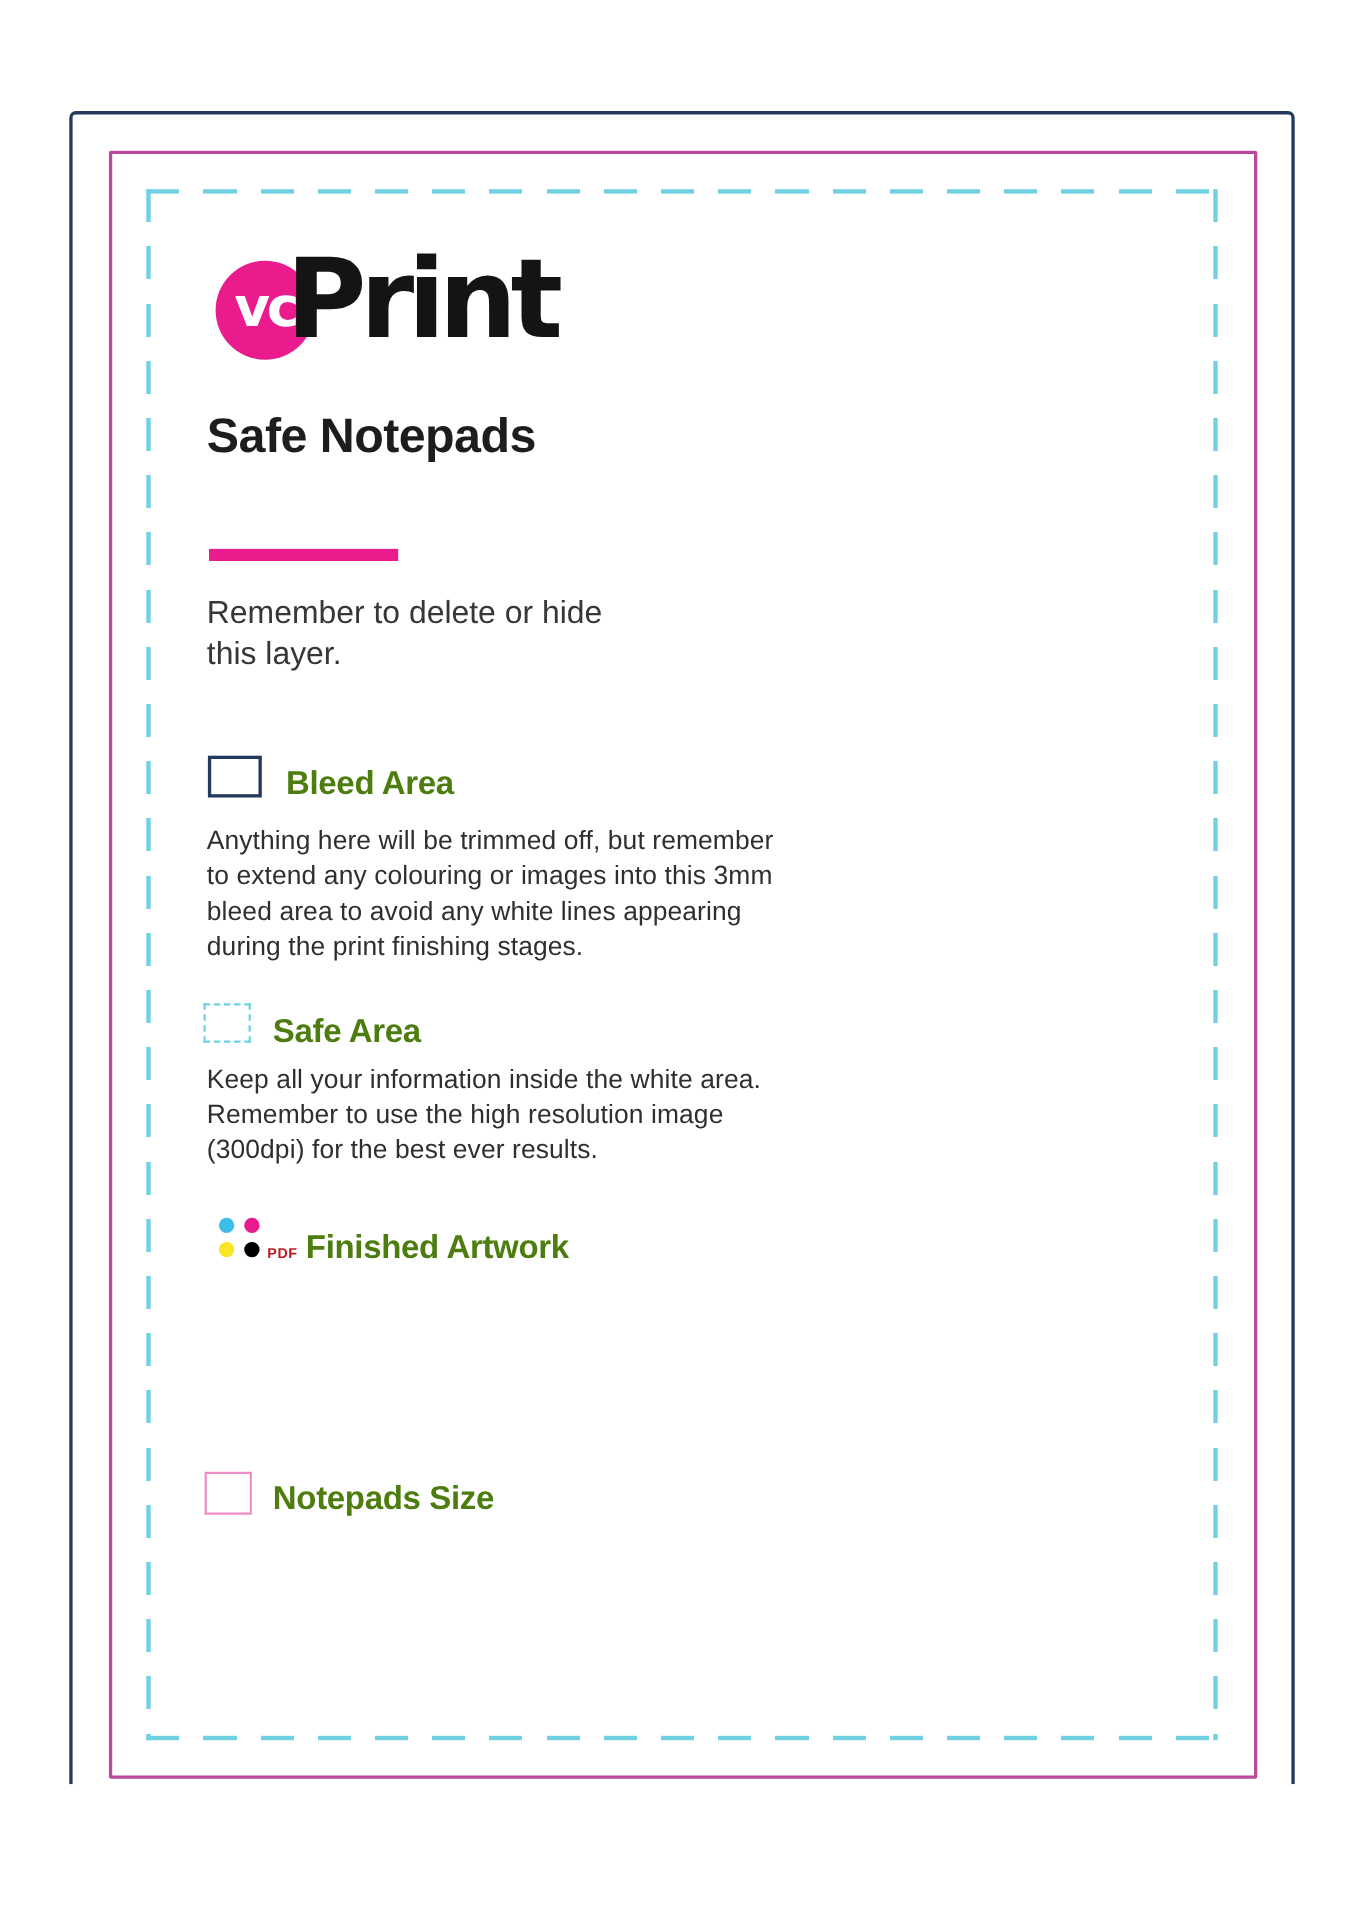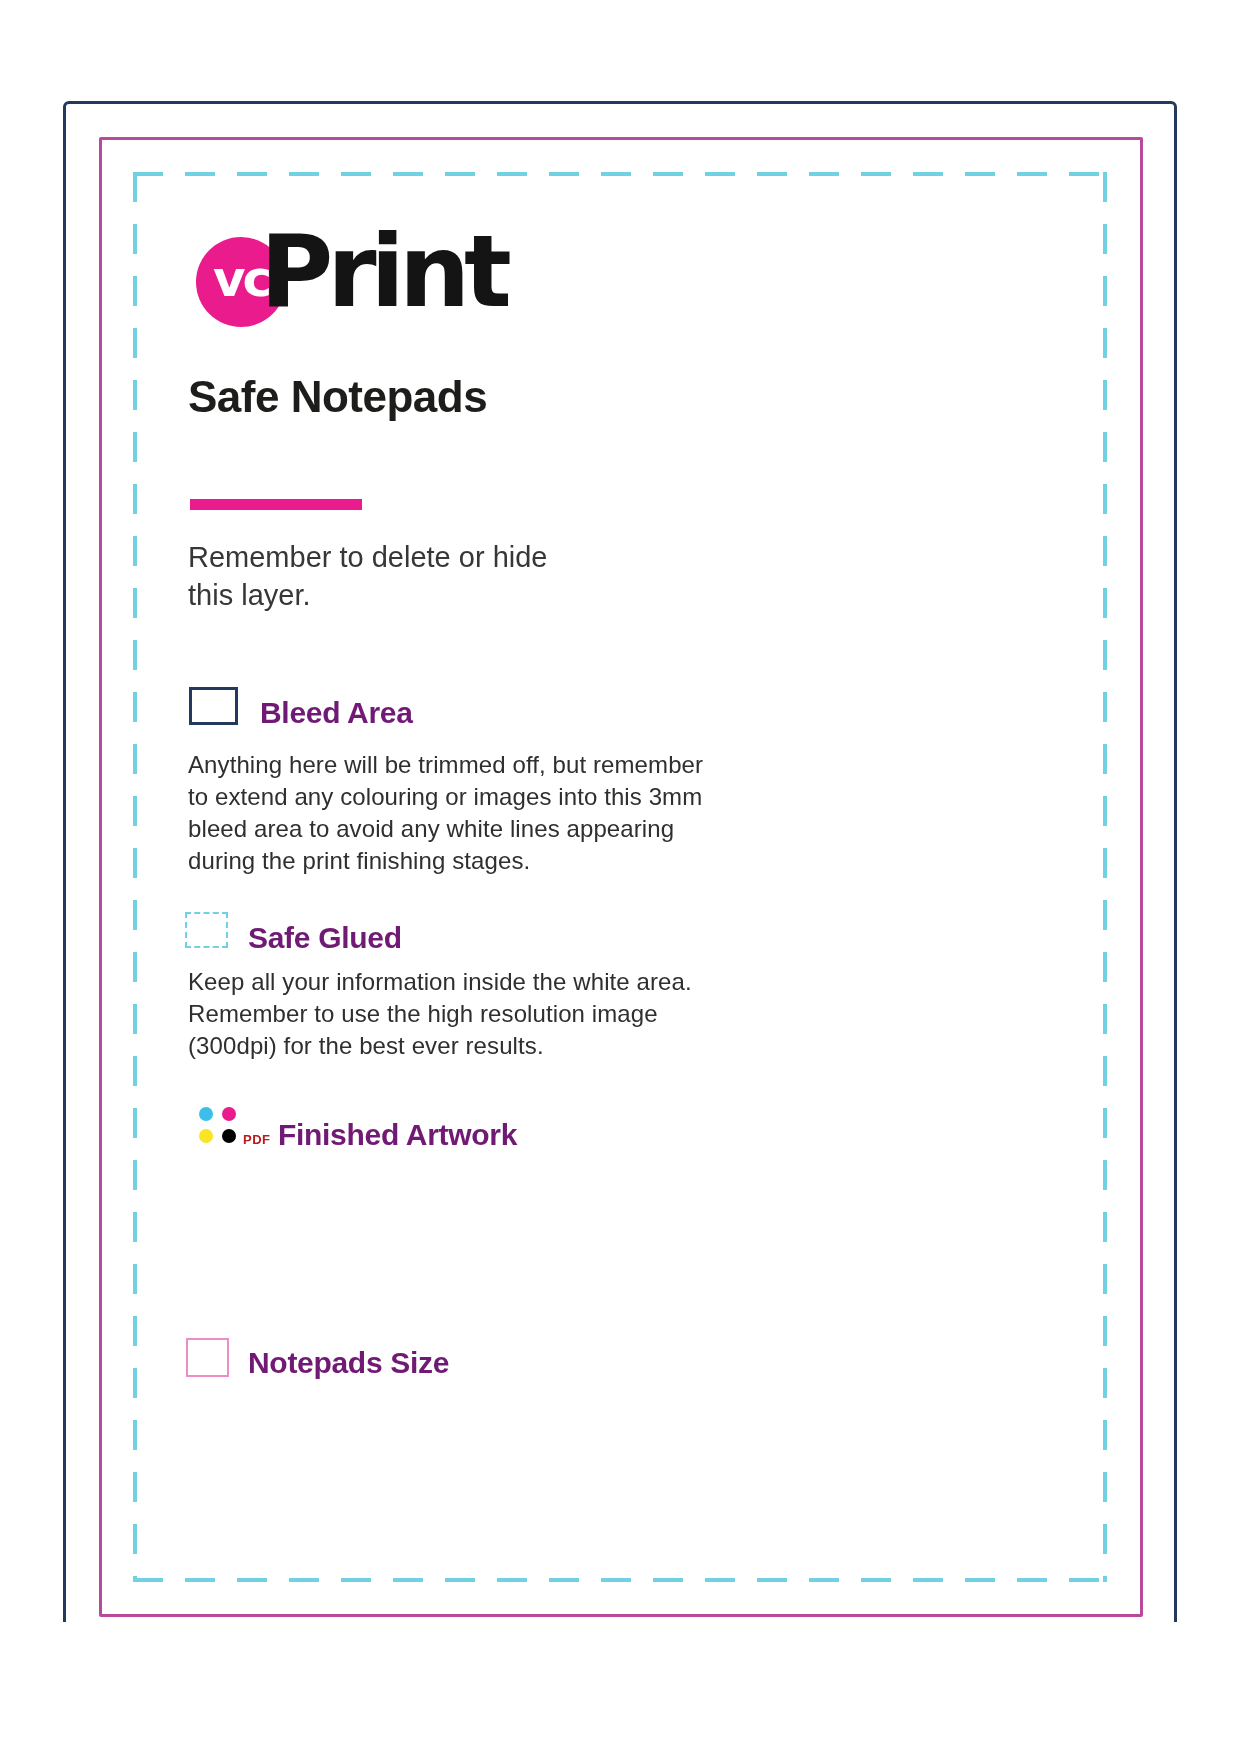"Bleed Area" .section-heading { color: #701a75 -> #4d7c0f }
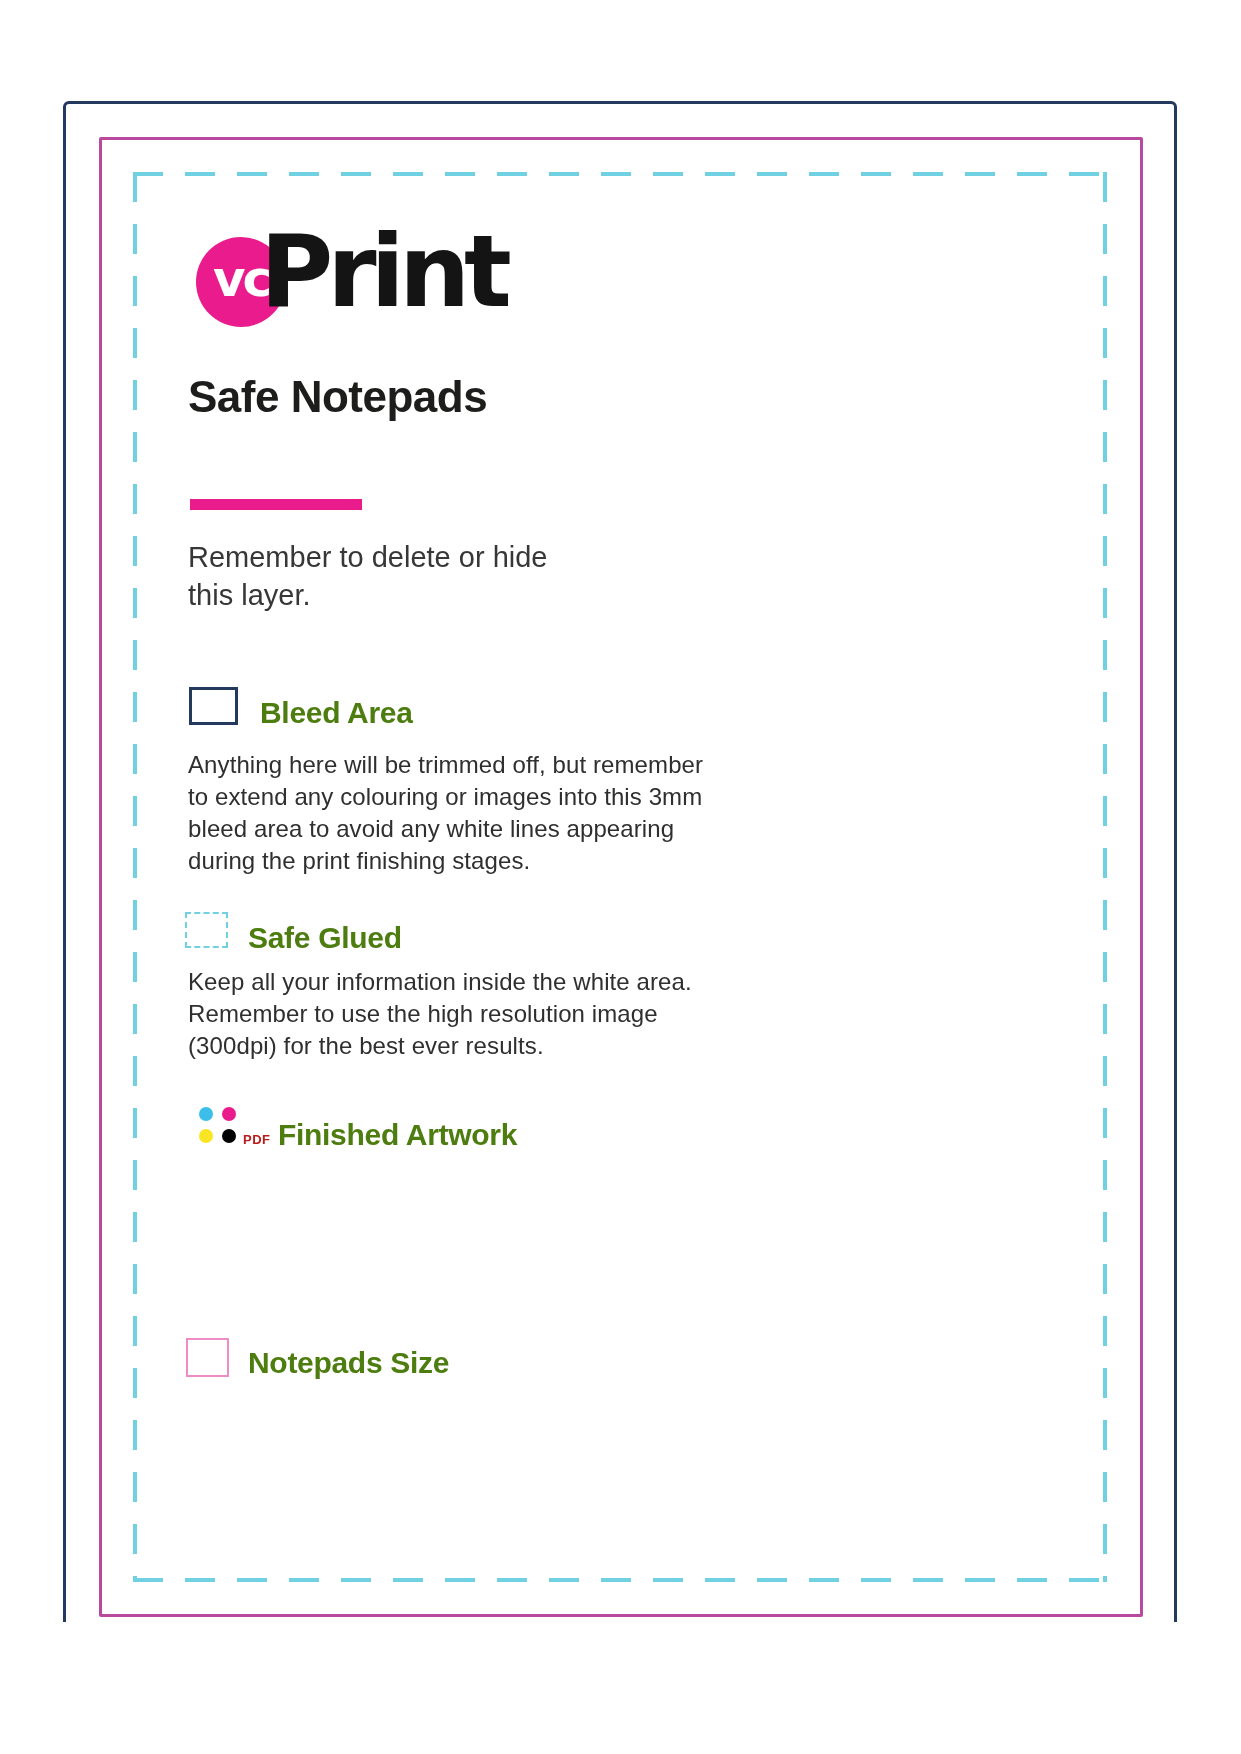"Safe Glued" h2.abs { text: Glued -> Area }
